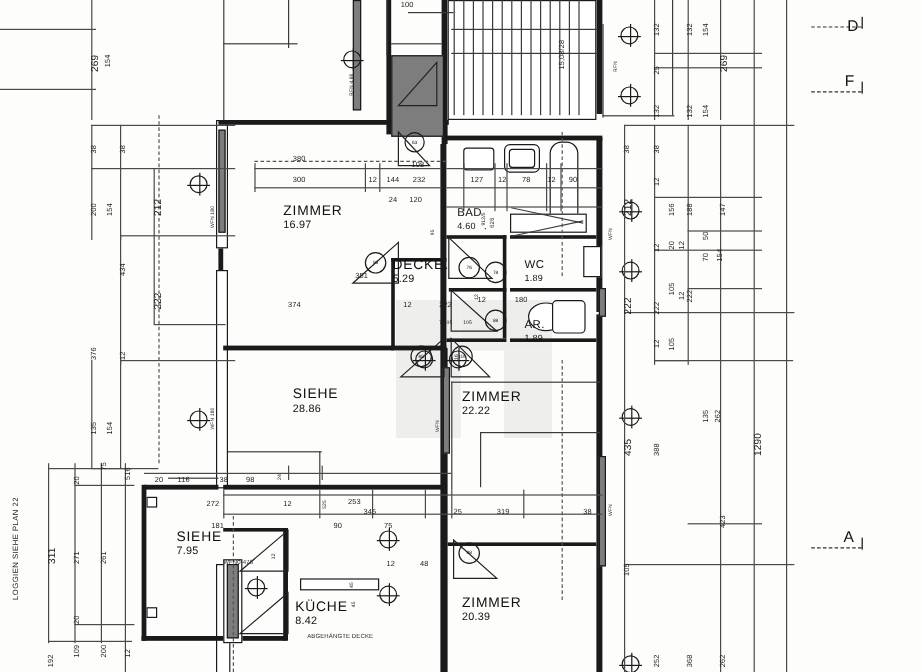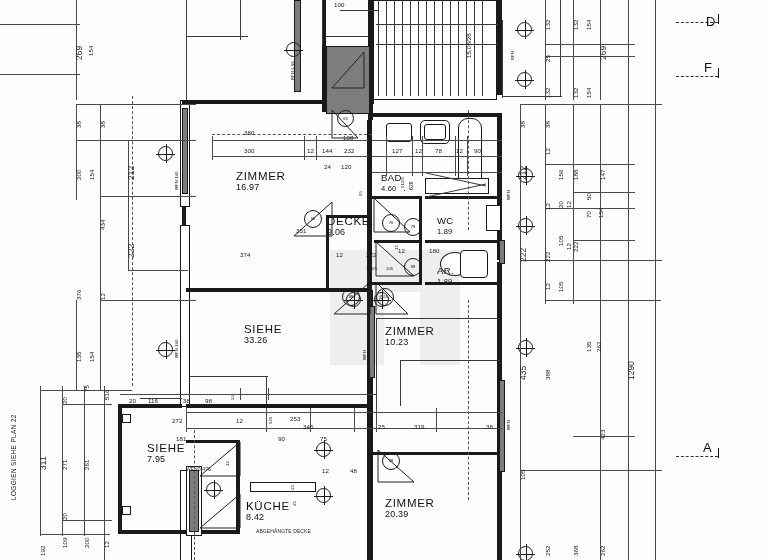"9.06" span.ra { text: 9.06 -> 5.29 }
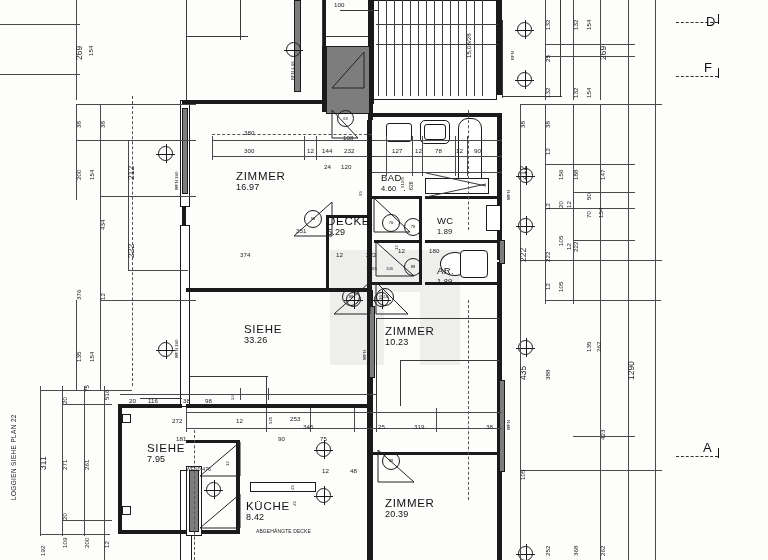"33.26" span.ra { text: 33.26 -> 28.86 }
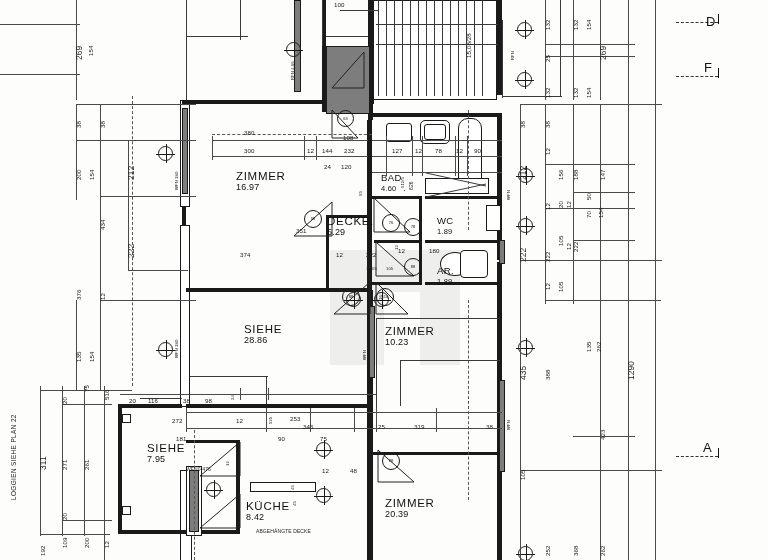"10.23" span.ra { text: 10.23 -> 22.22 }
